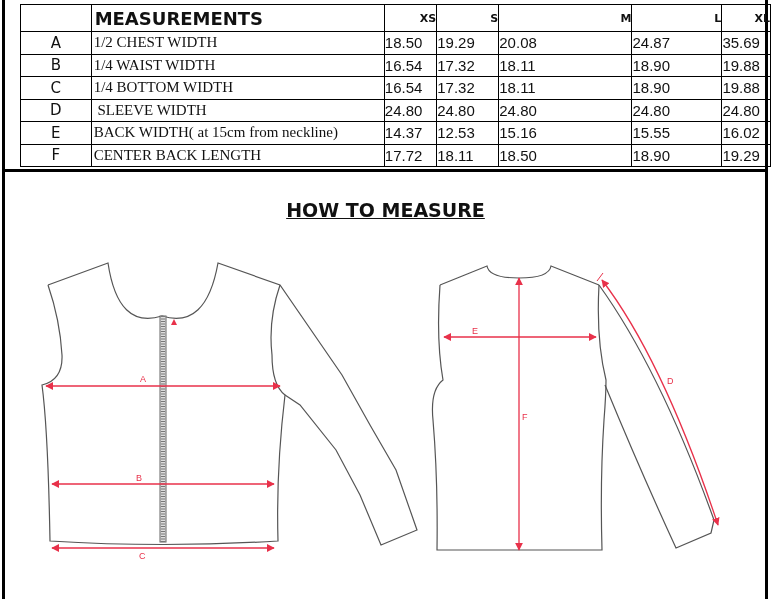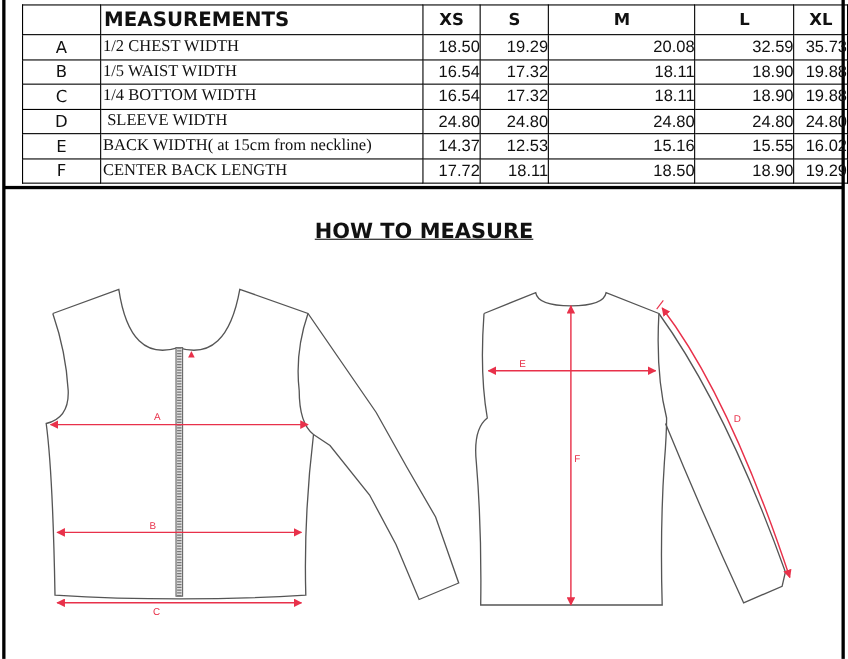"XS" table.size tr.head td { font-size: 15px -> 11px; text-align: center -> right }
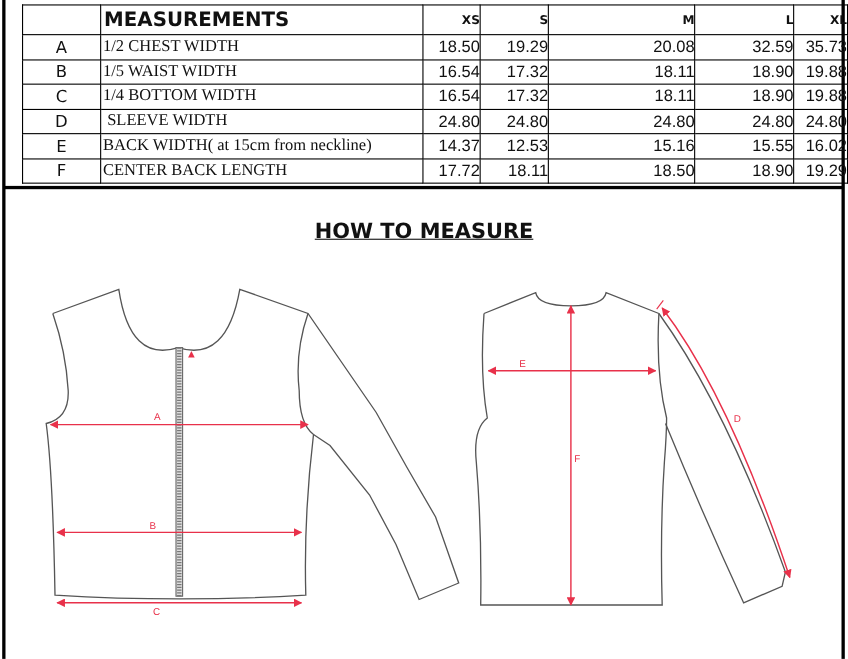"18.50" td.val { text-align: right -> left }
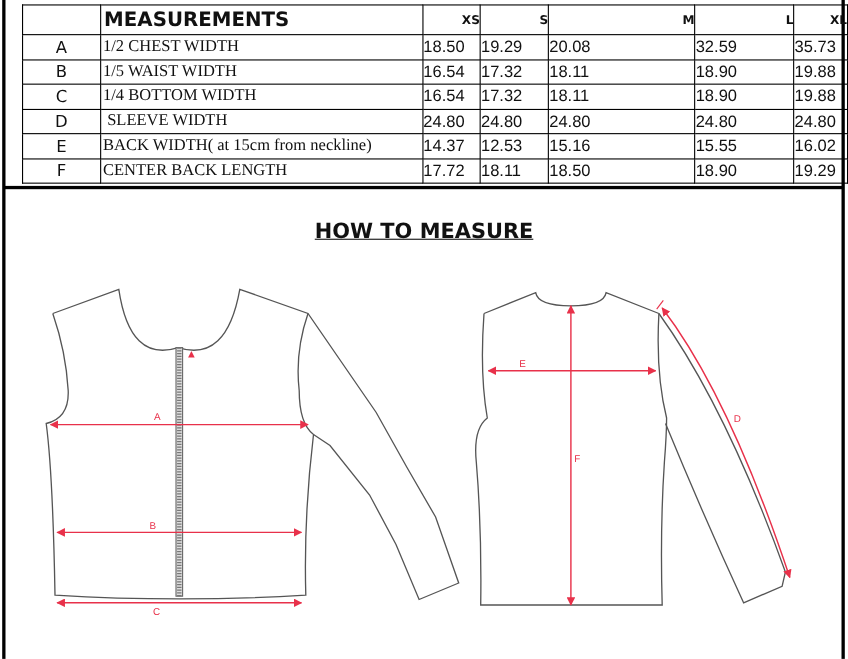"32.59" td.val { text: 32.59 -> 24.87 }
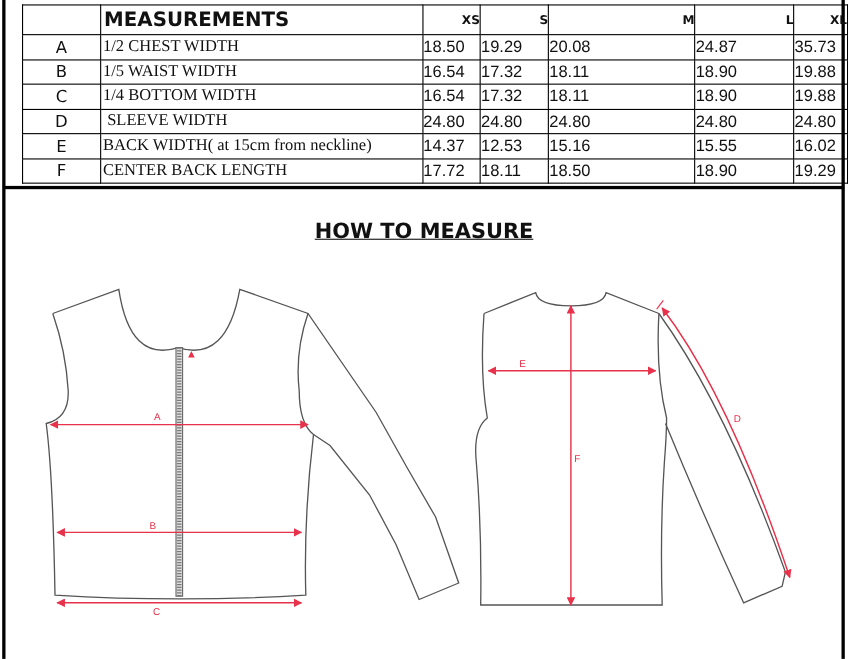"35.73" td.val { text: 35.73 -> 35.69 }
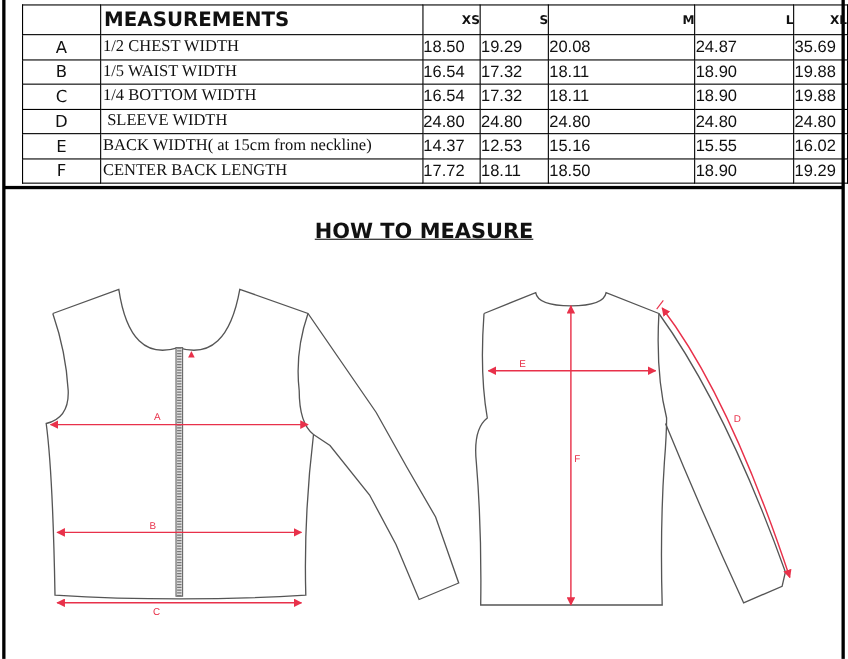"1/5 WAIST WIDTH" td.label { text: 1/5 -> 1/4 }
